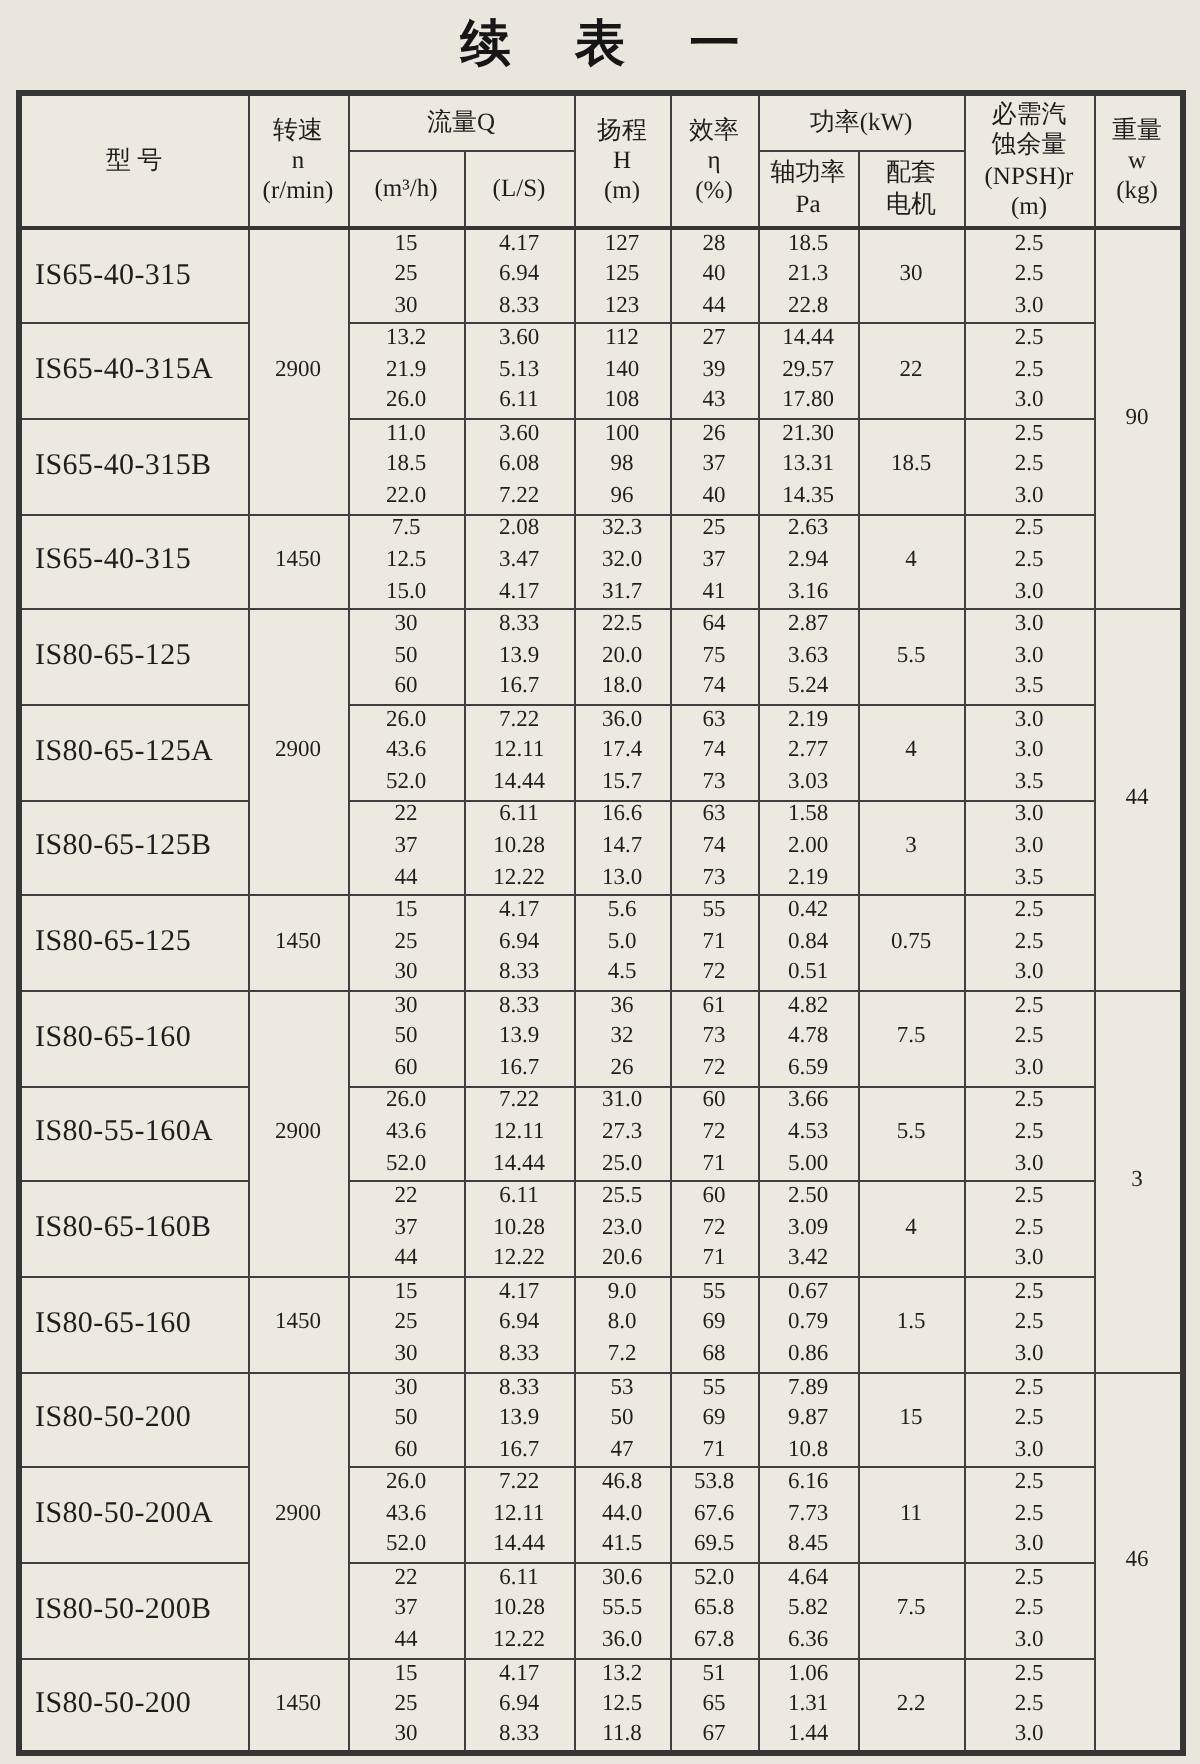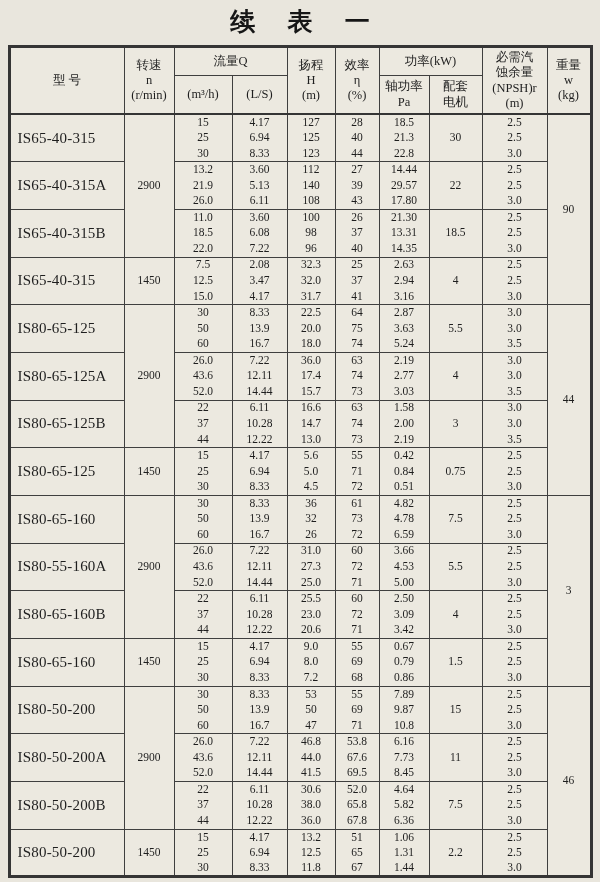"38.0" td.c-num { text: 38.0 -> 55.5 }
